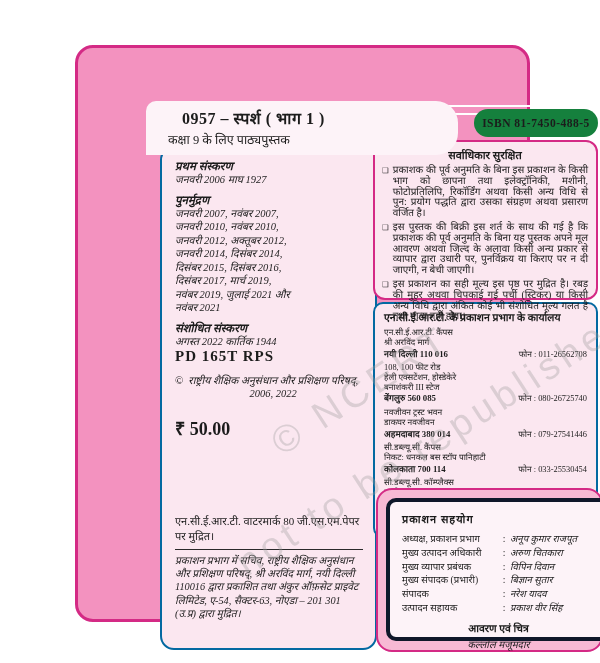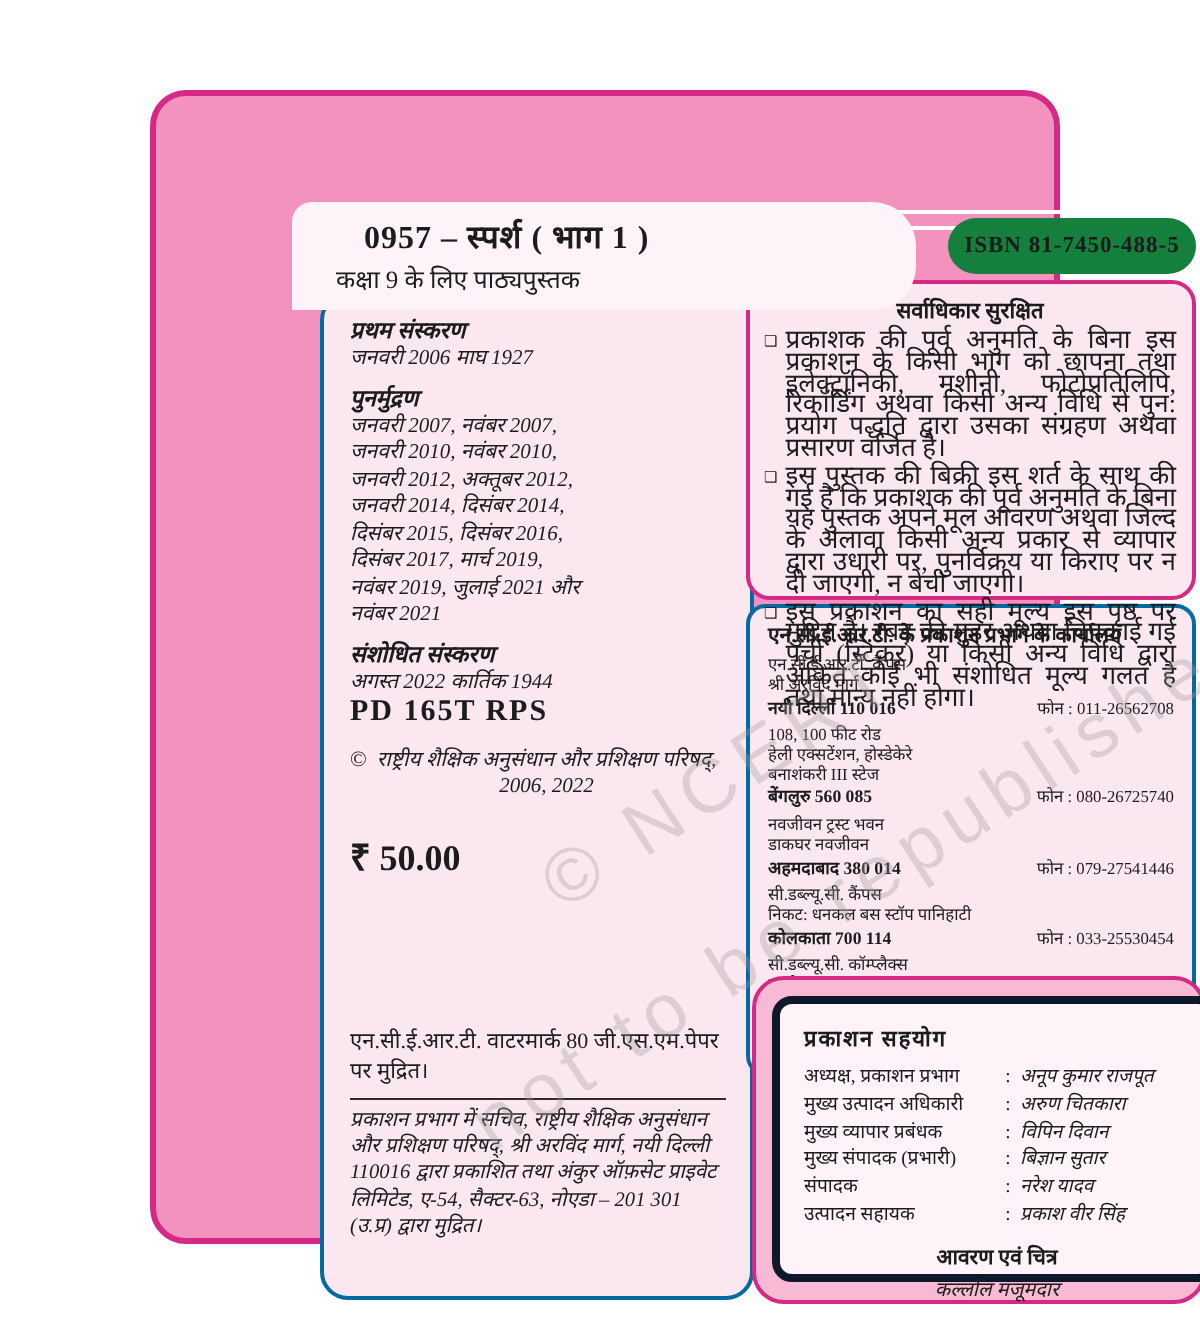"प्रकाशक की पूर्व अनुमति के" .bullet span { font-size: 13px -> 10px }
